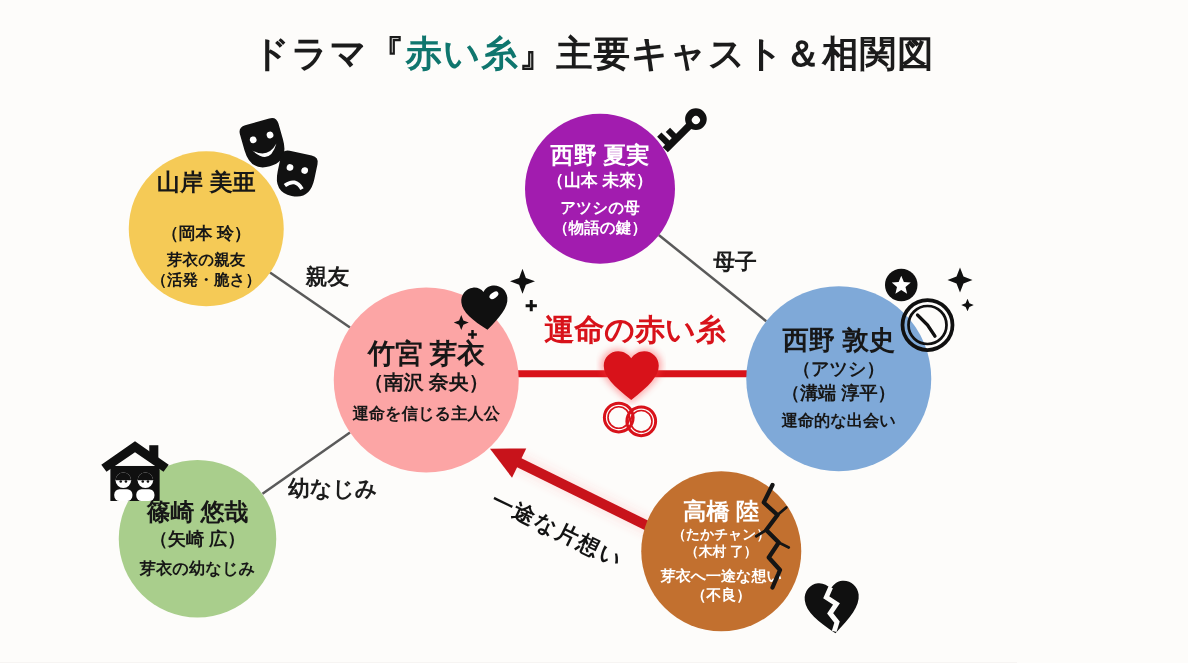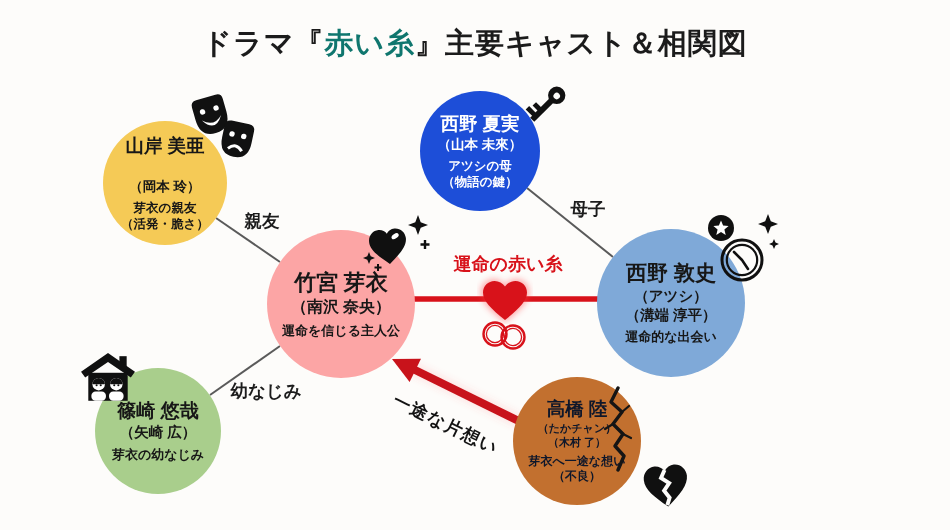"西野 夏実" .c-purple { background: #1d4ed8 -> #a21caf }
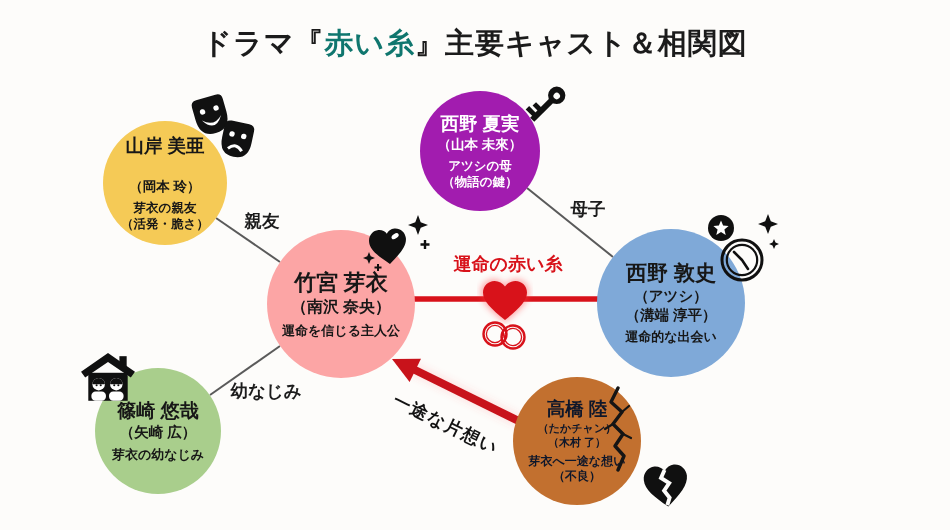"運命の赤い糸" .lbl-redthread { font-size: 18px -> 24px }
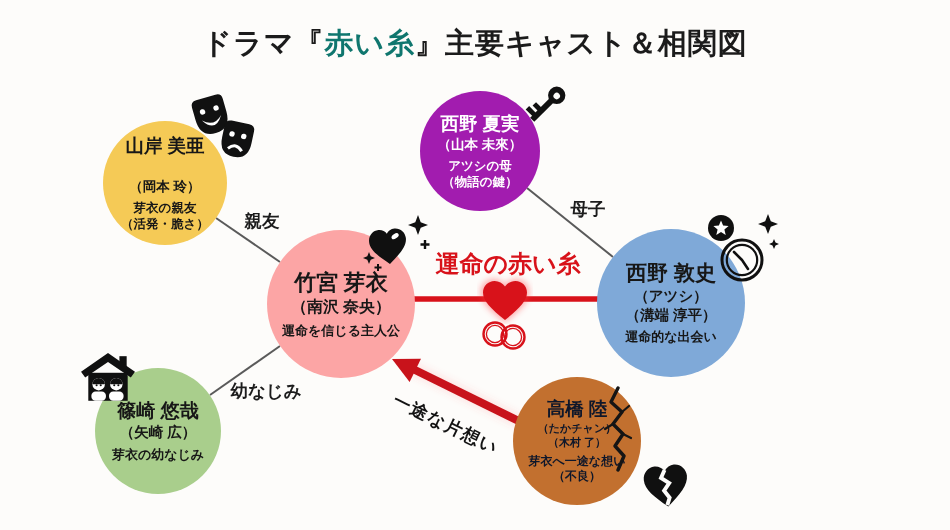"高橋 陸" .c-orange { color: #0f172a -> #ffffff }
